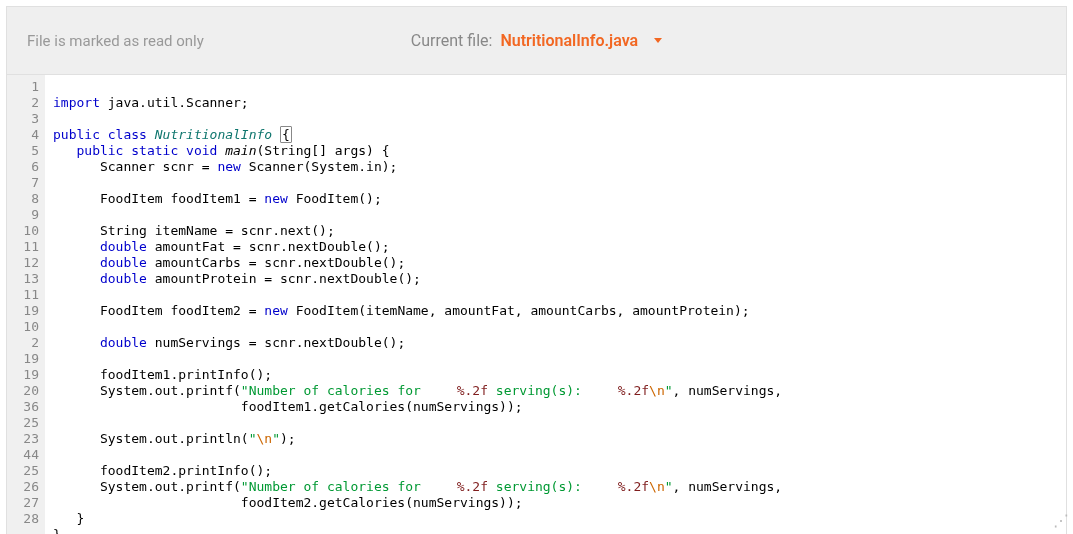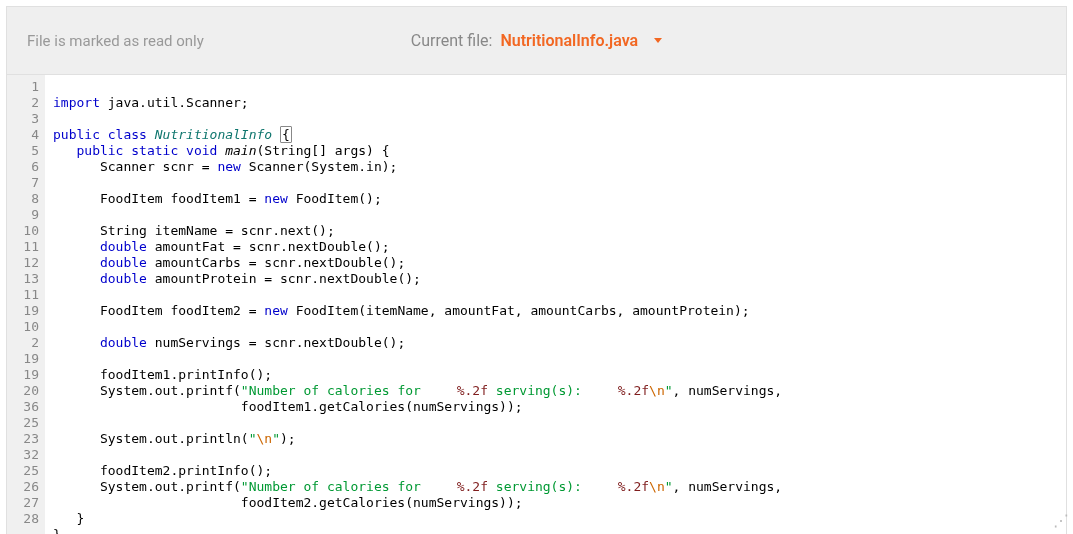"32" div { text: 32 -> 44 }
